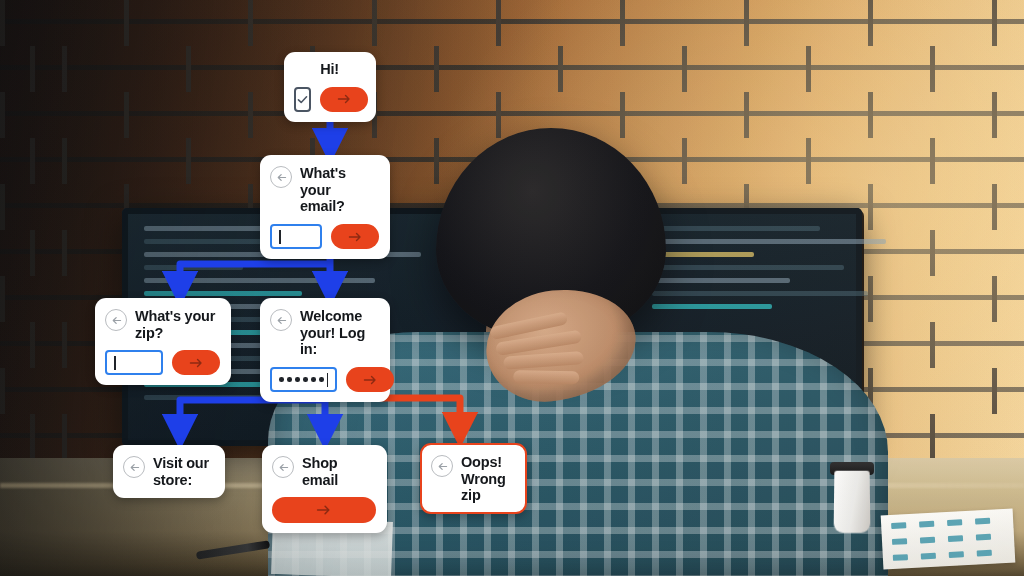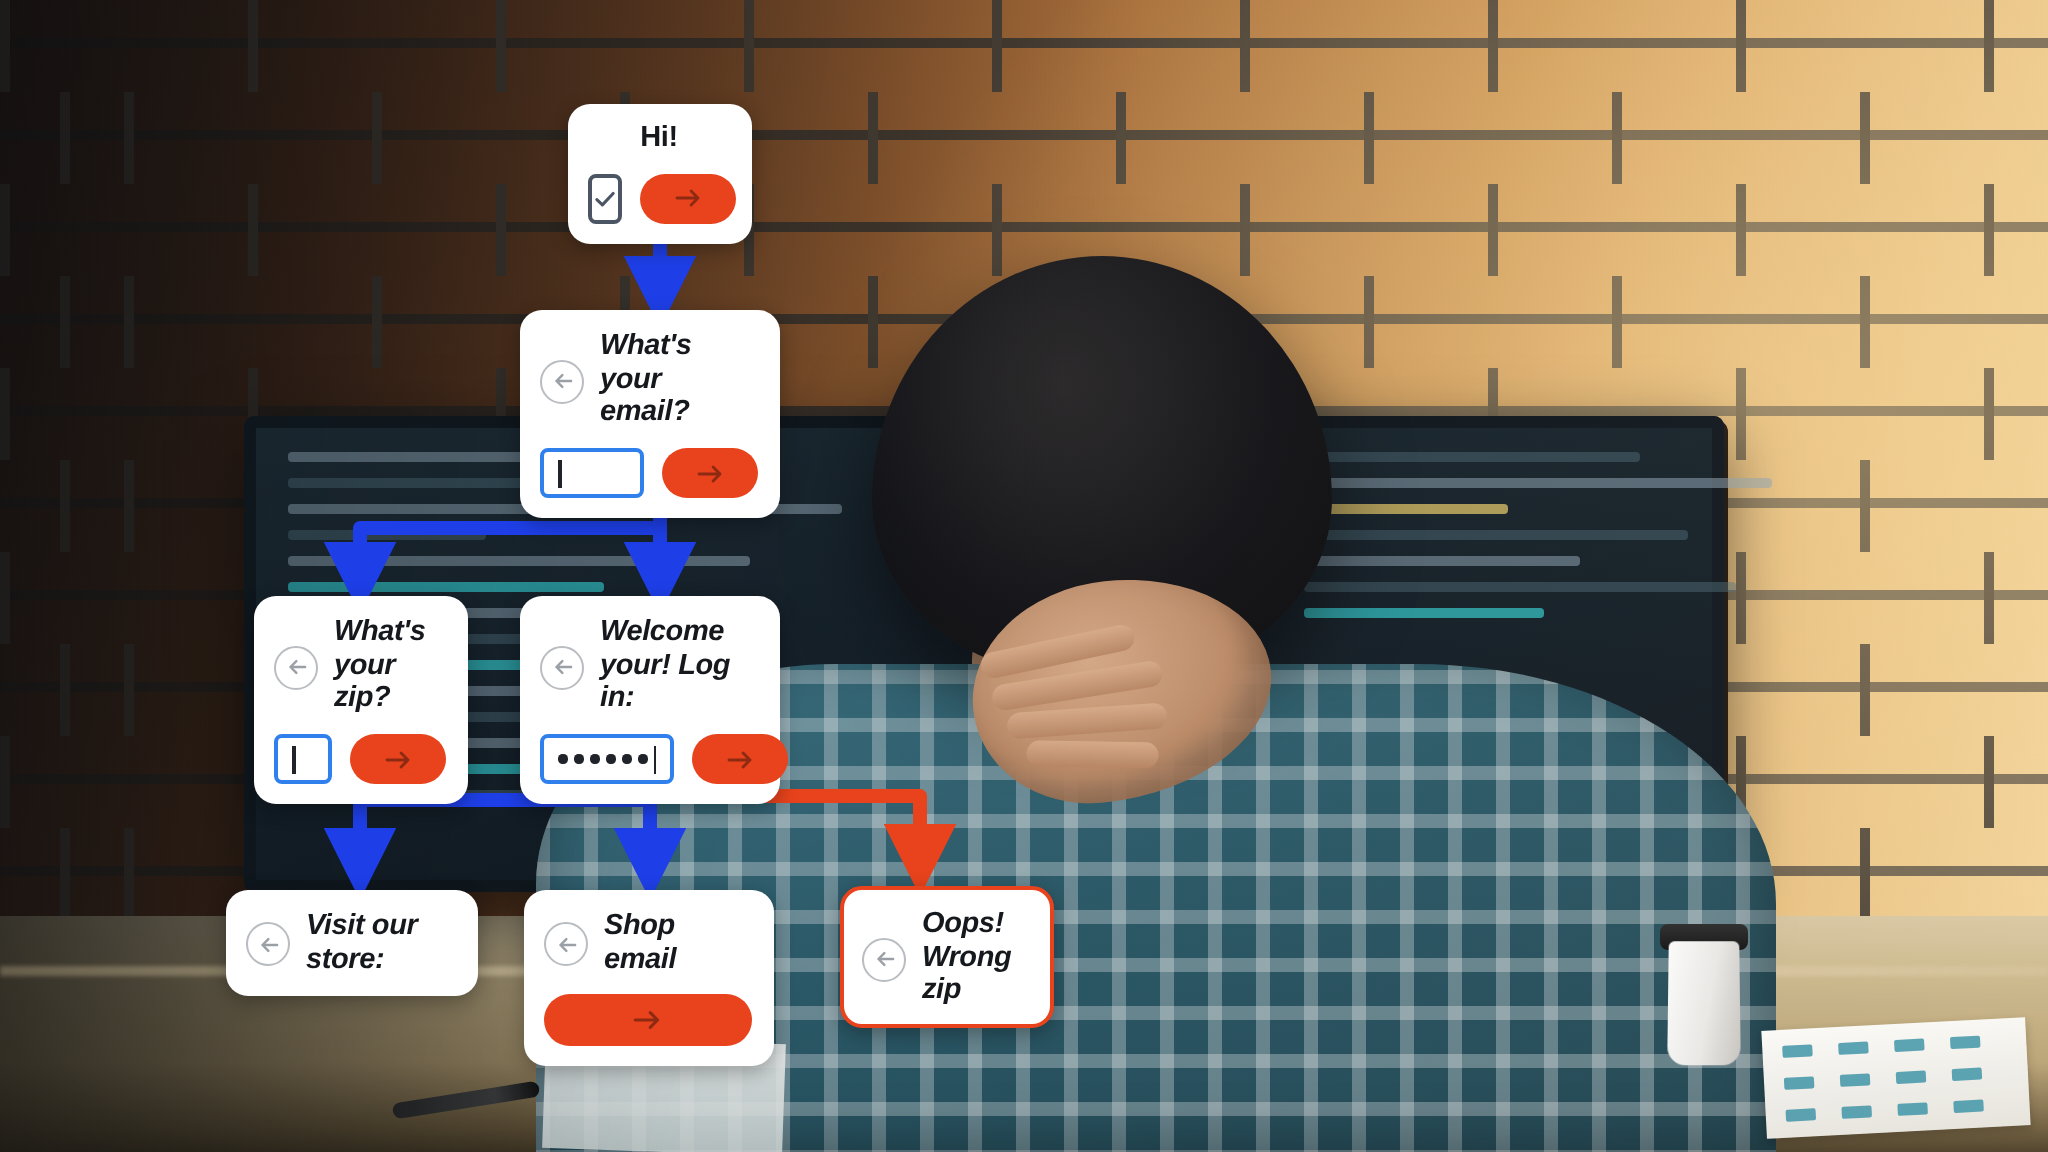"What's your email?" .card-head { align-items: center -> flex-start; font-style: italic -> none }
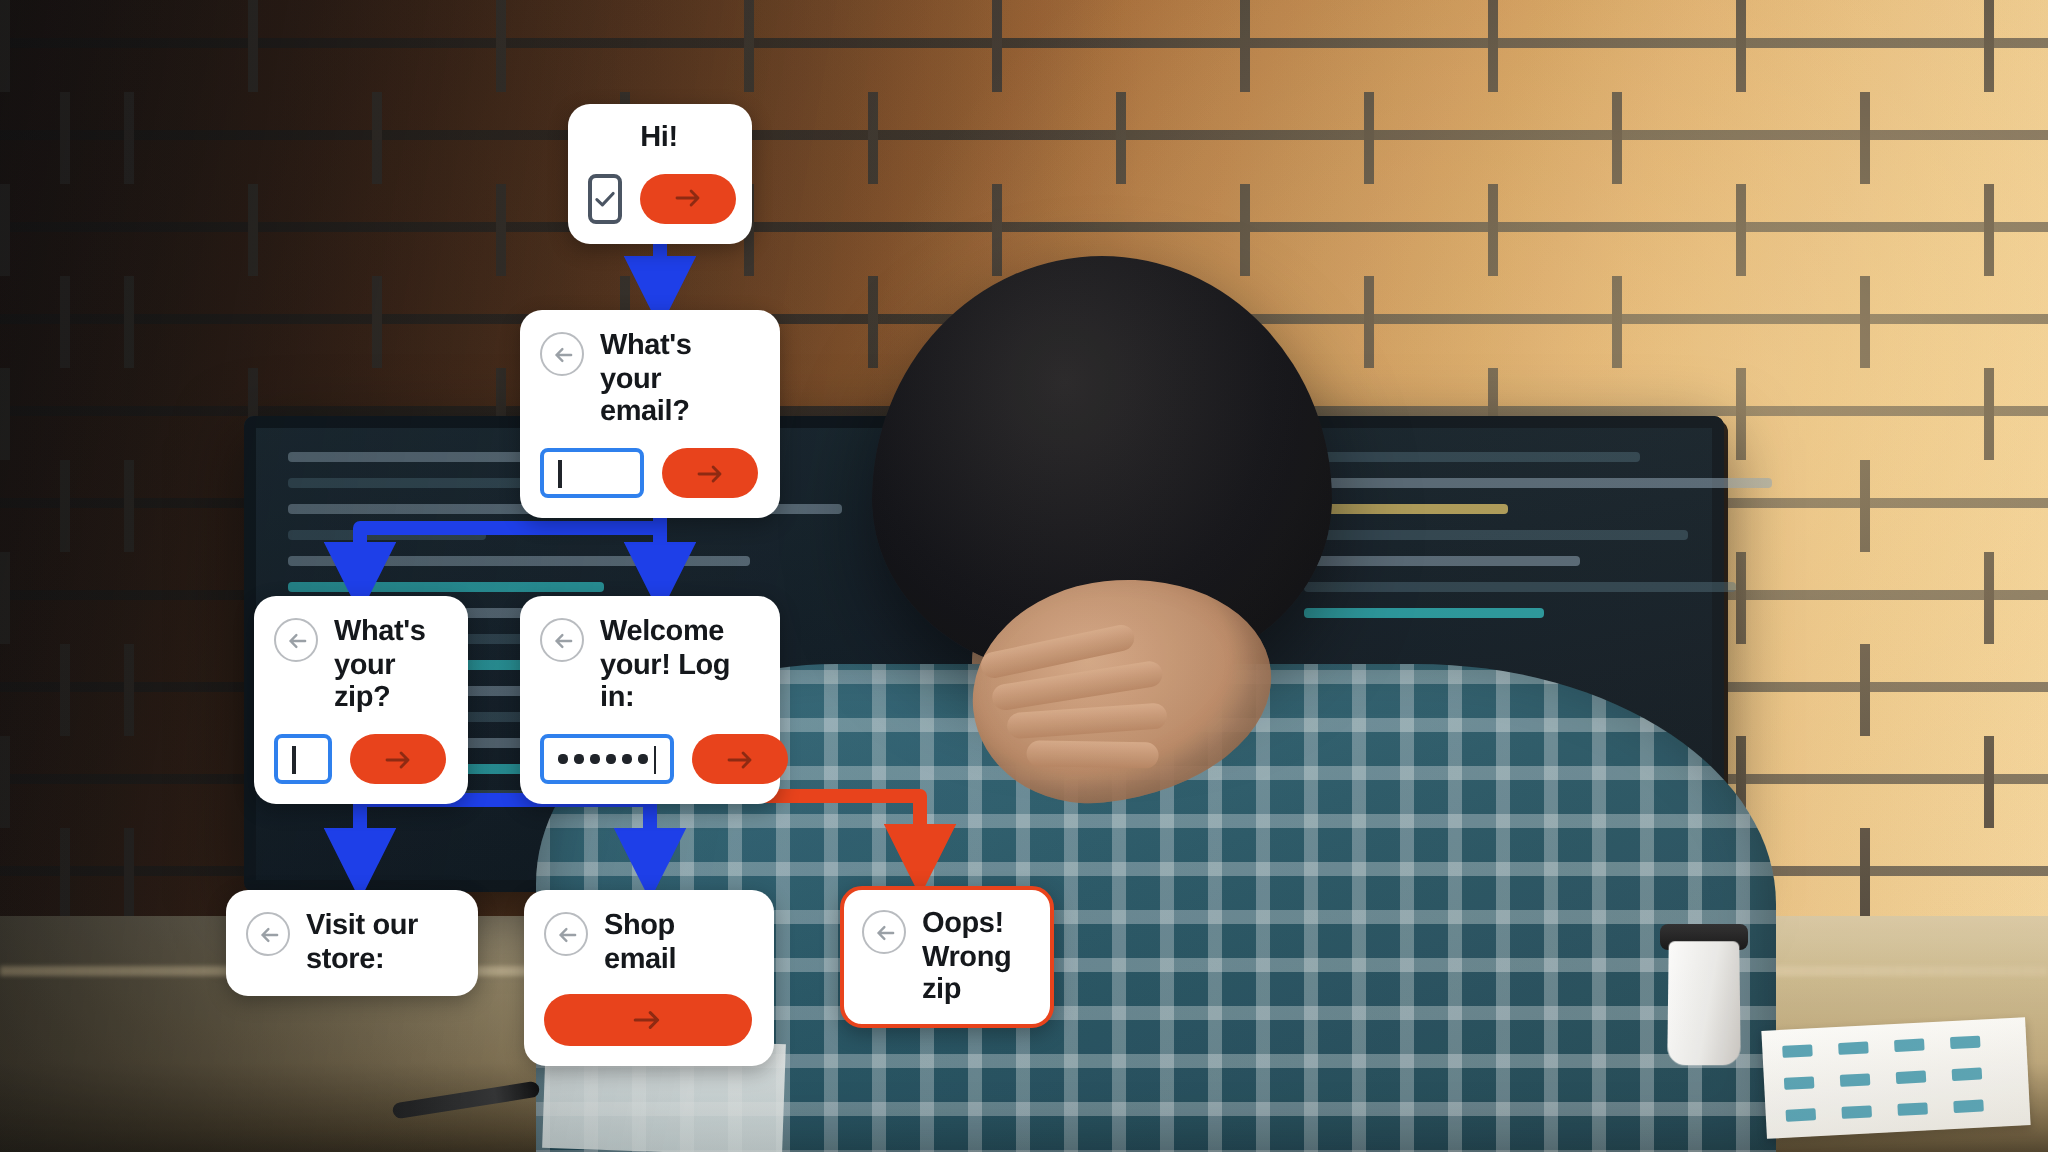"What's your zip?" div.card { left: 127px -> 95px; width: 107px -> 136px }
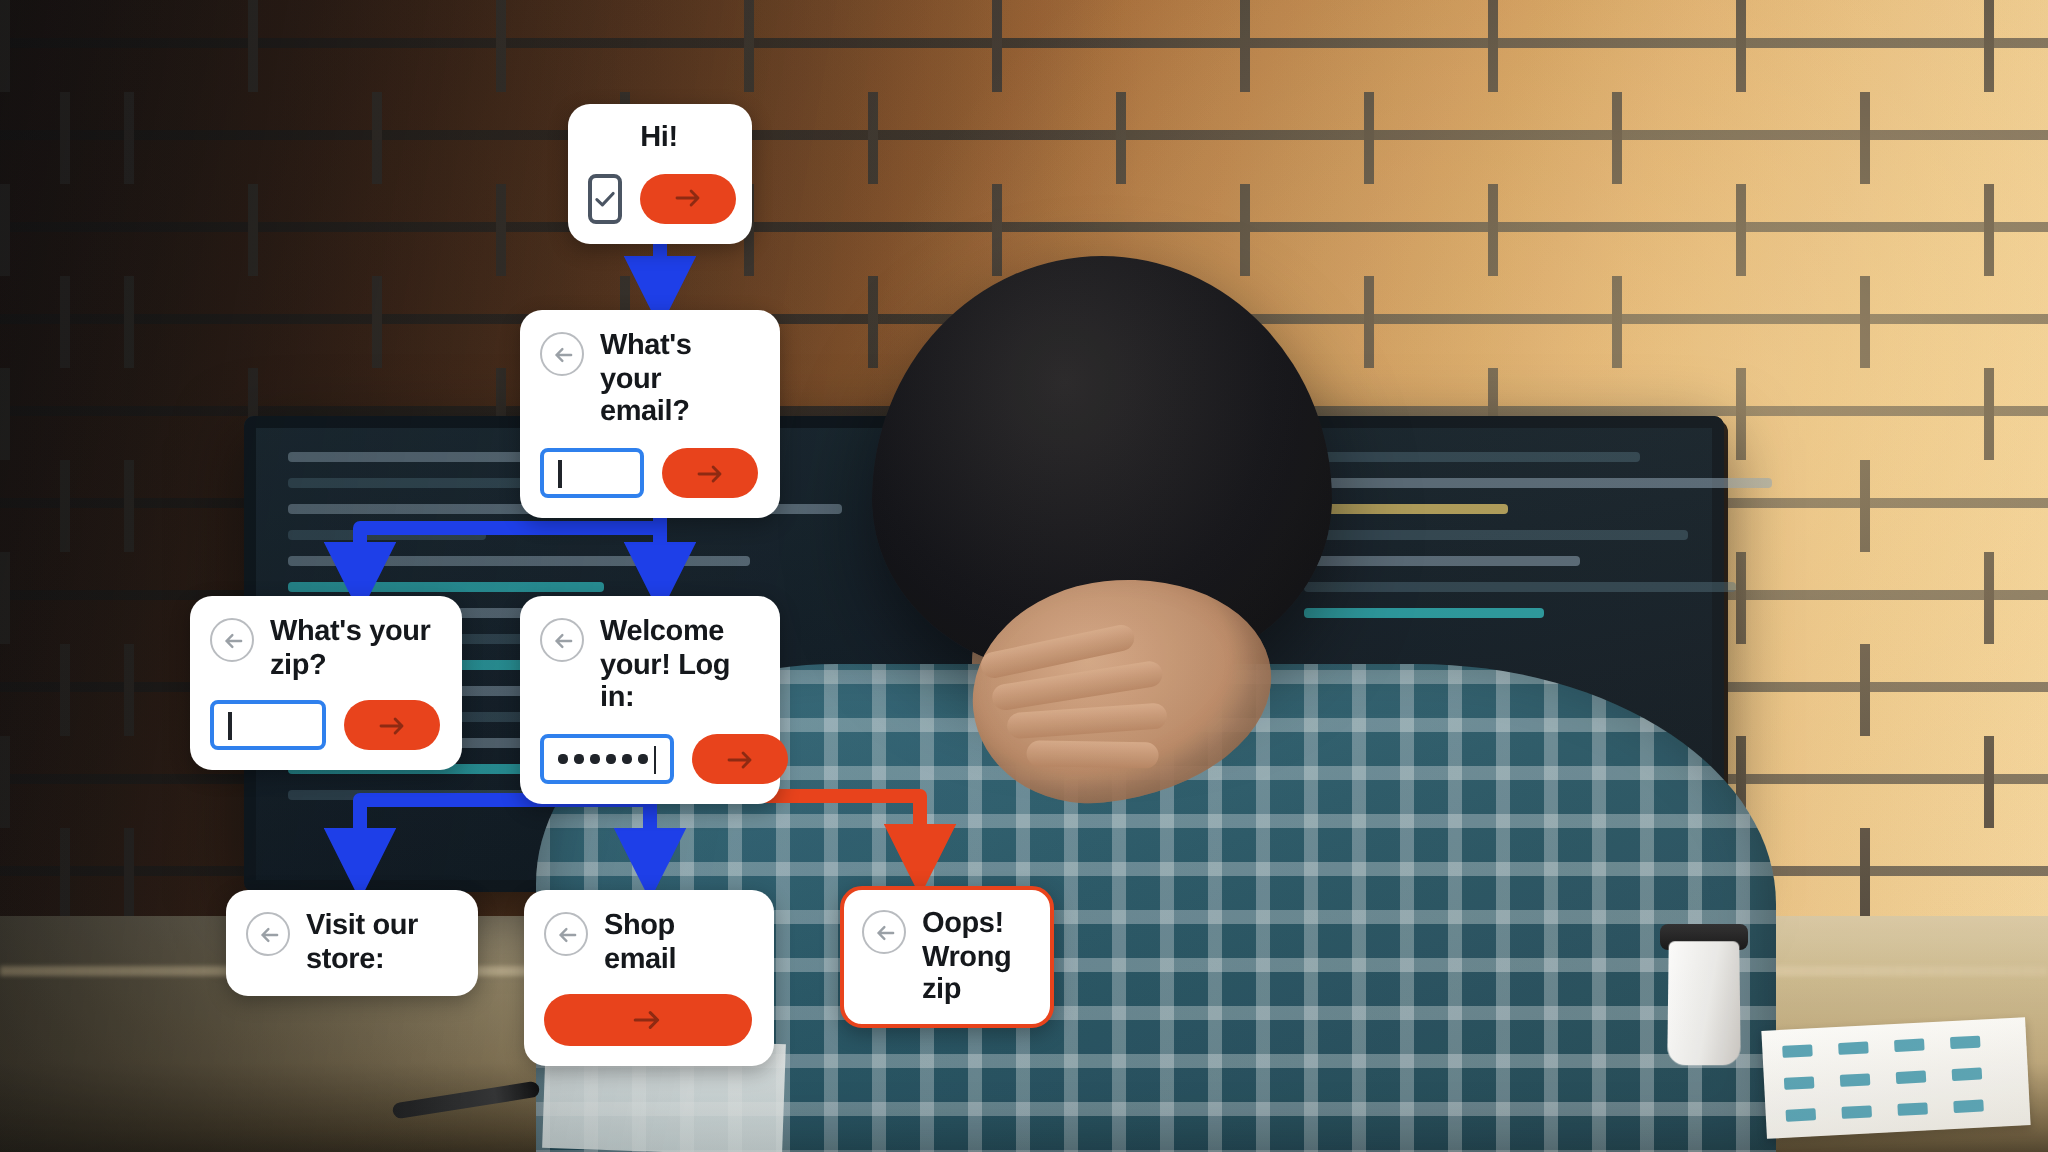"Visit our store:" div.card { width: 126px -> 112px }
